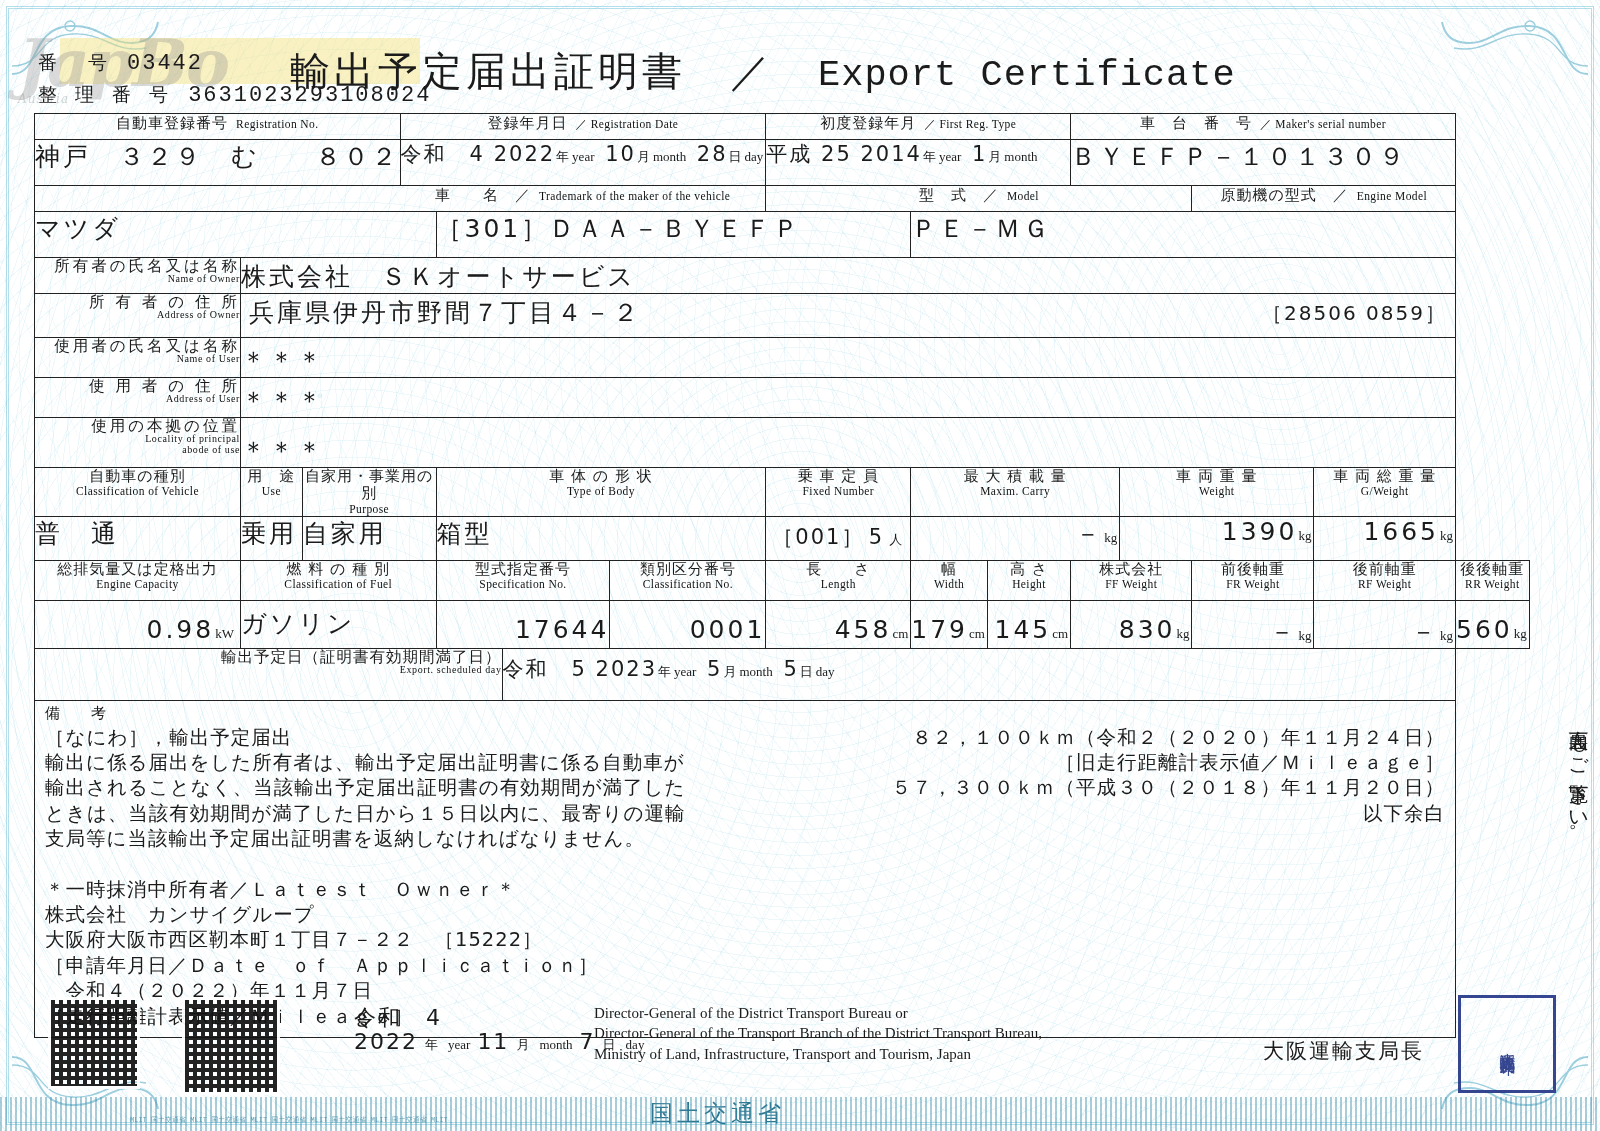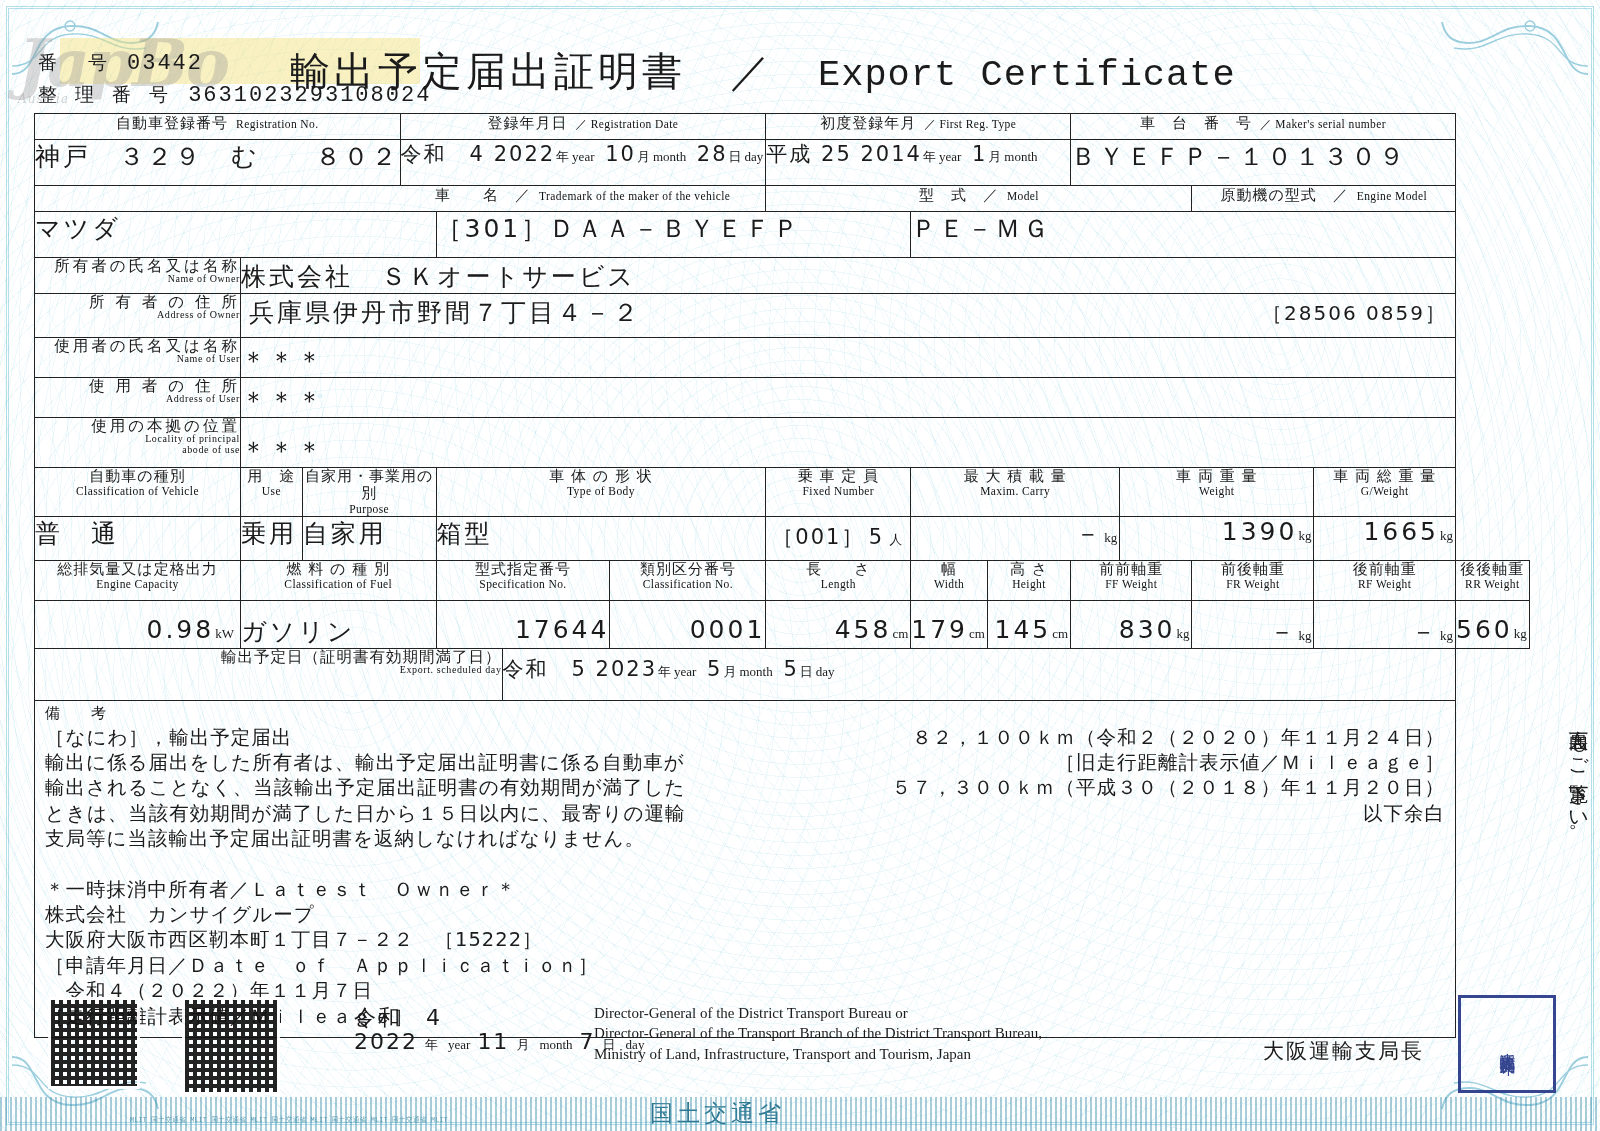"前前軸重" span.lbl-jp { text: 前前軸重 -> 株式会社 }
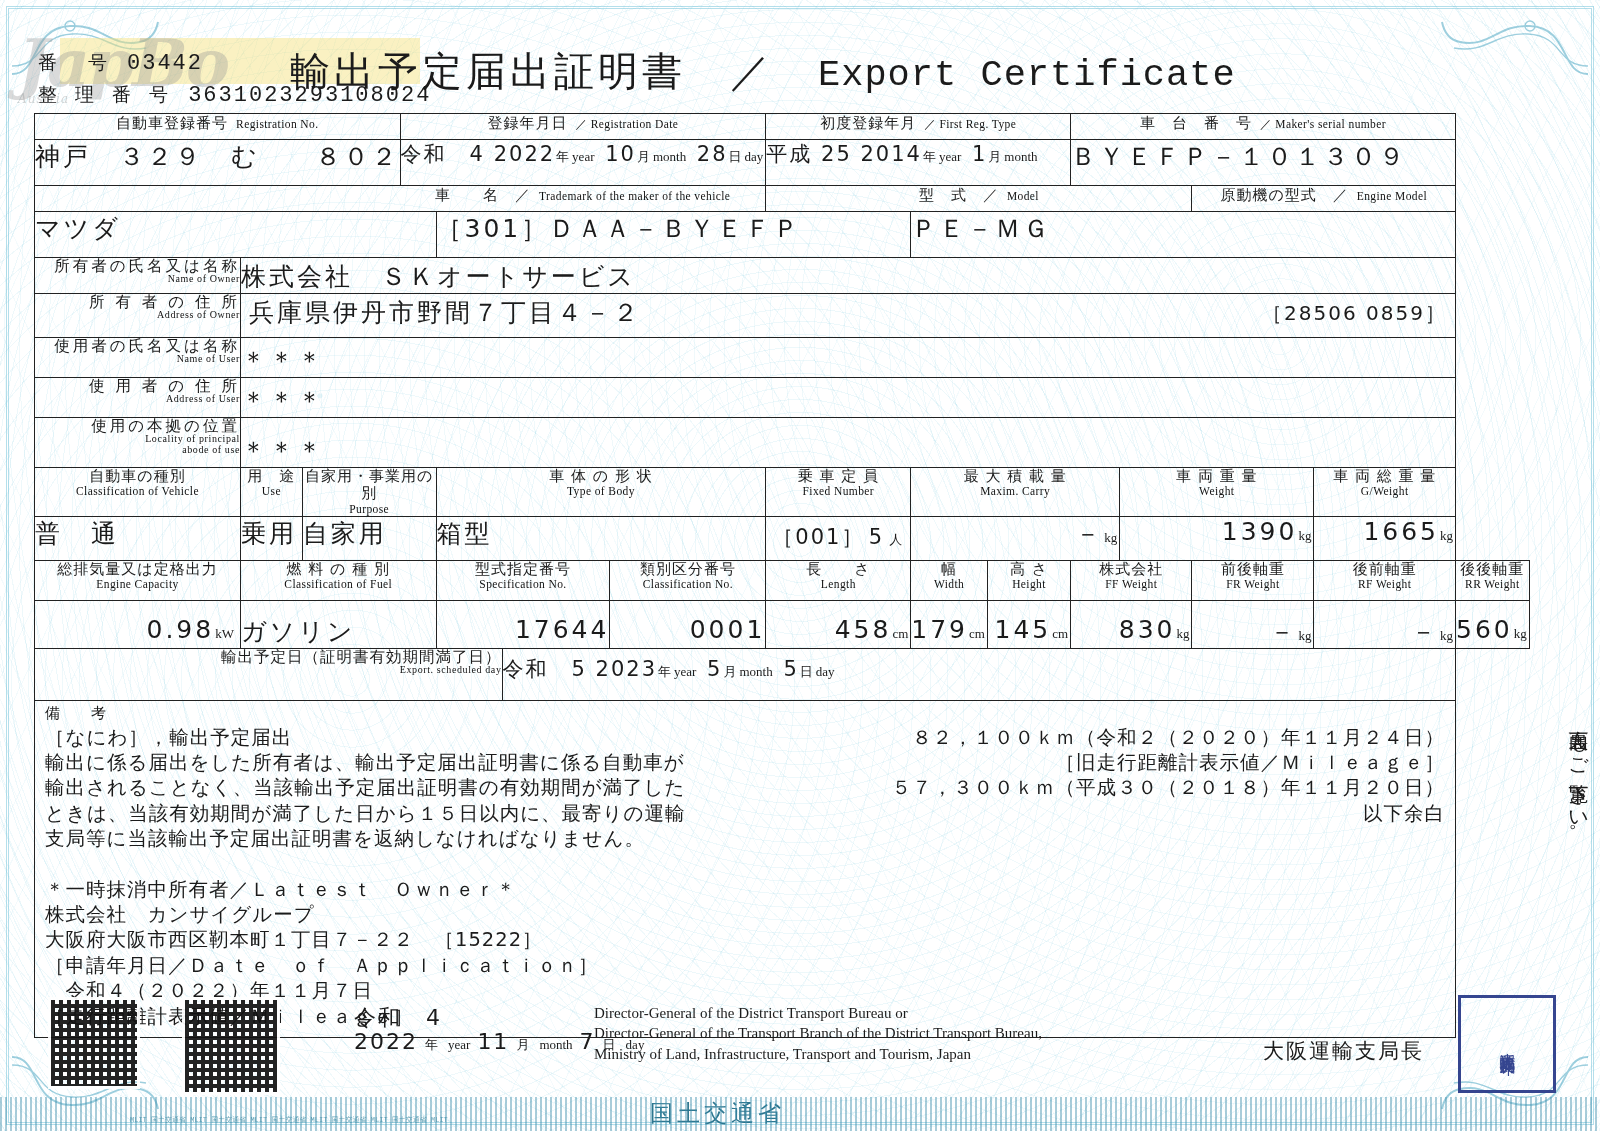"ガソリン" td.val { padding-top: 14px -> 6px }
